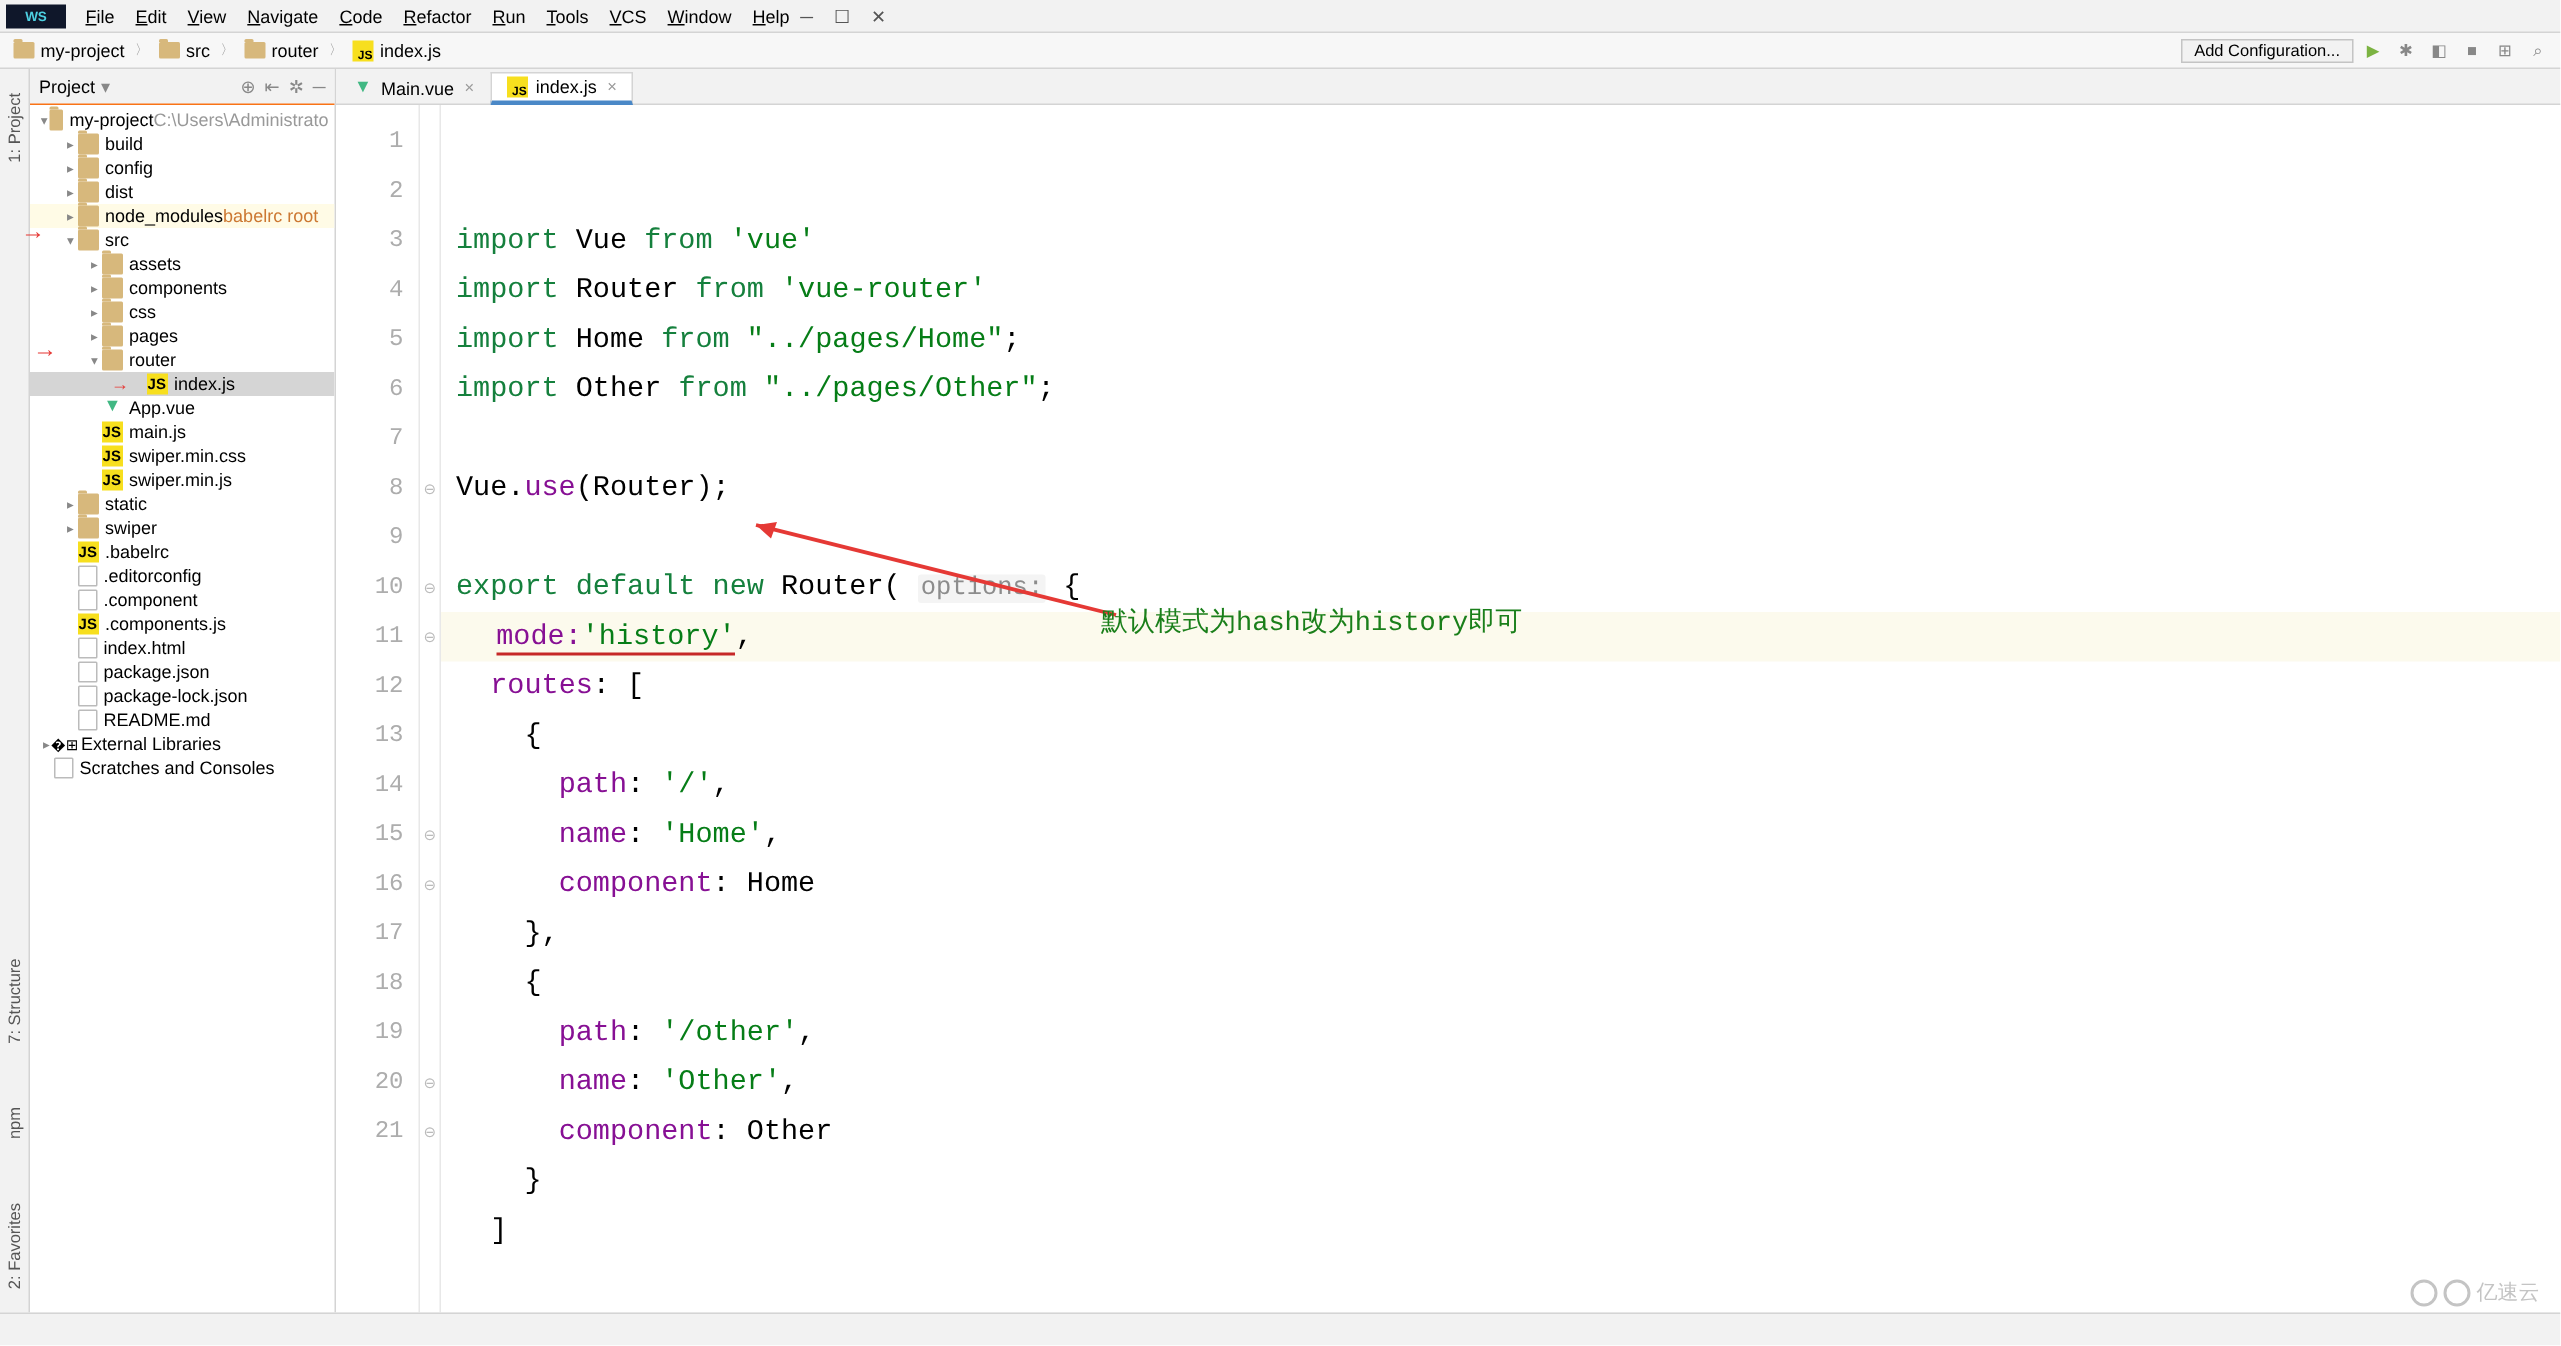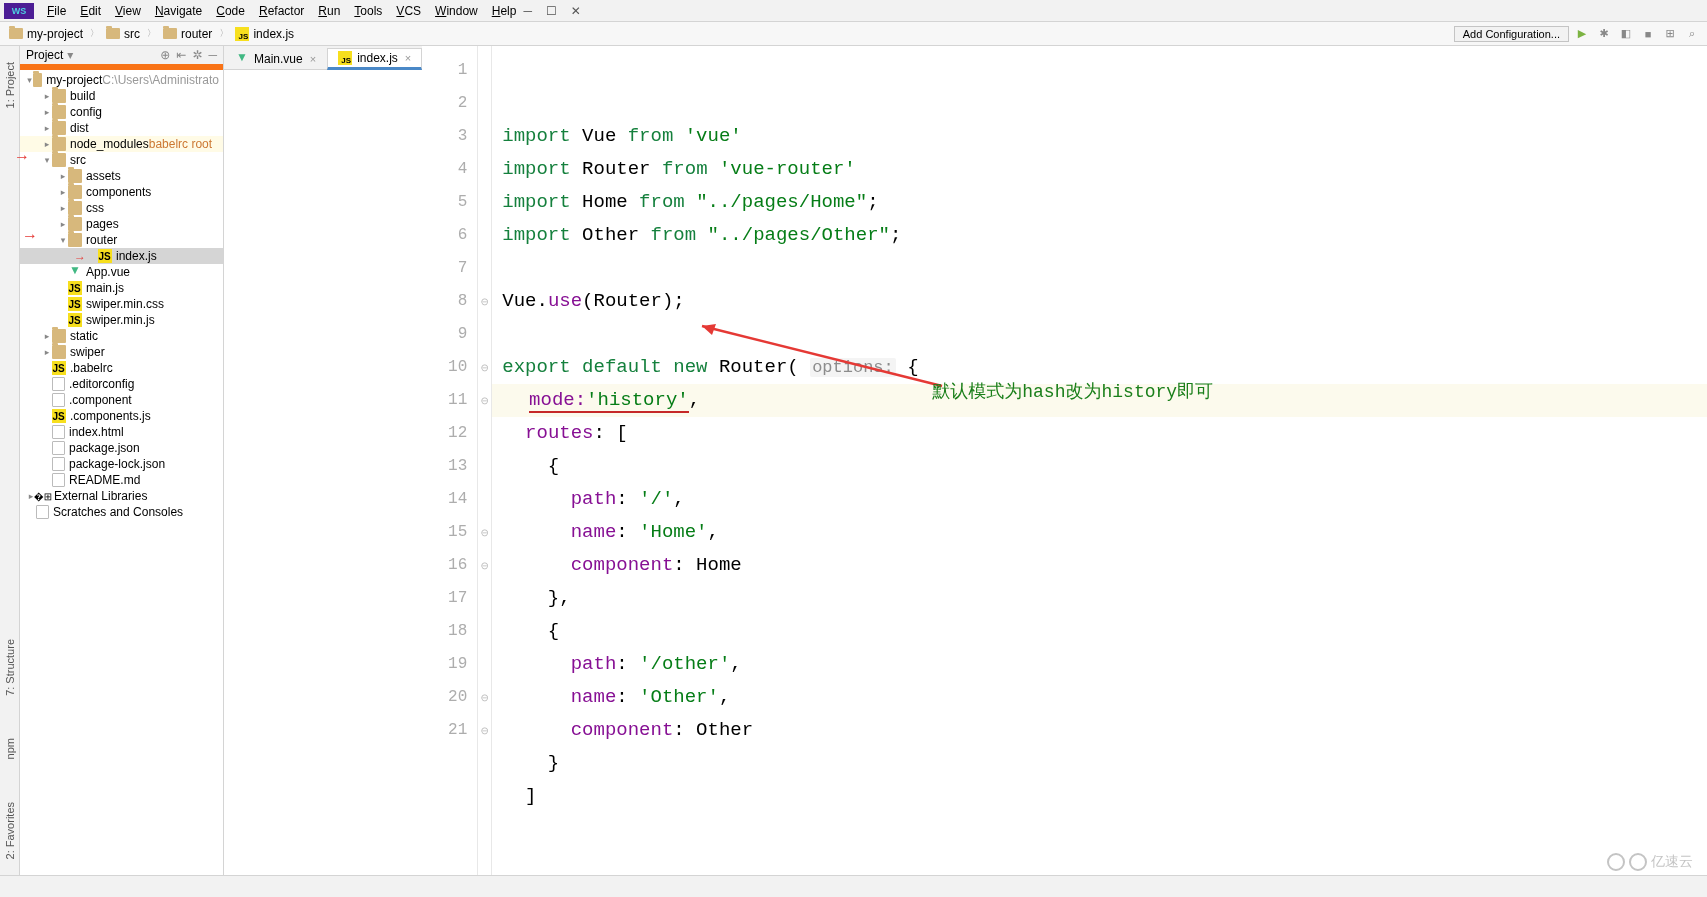"WS" .ws-logo { background: #4c1d95 -> #0f172a; width: 30px -> 40px }
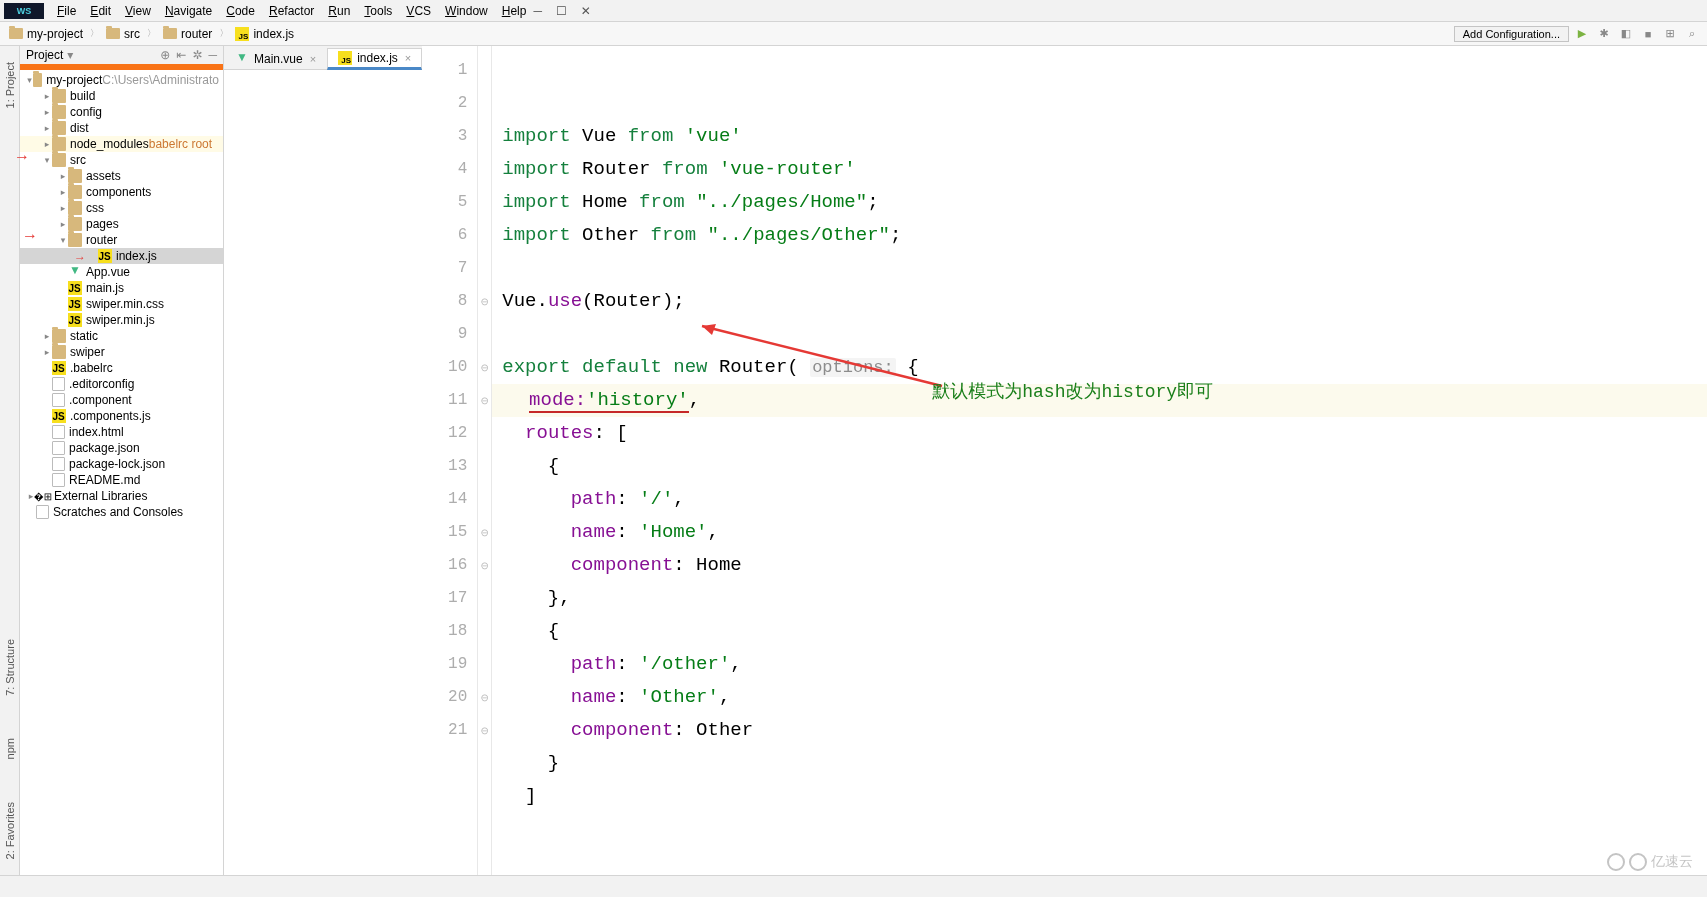"Project" .panel-header { border-bottom: 6px solid #f97316 -> 1px solid #f97316 }
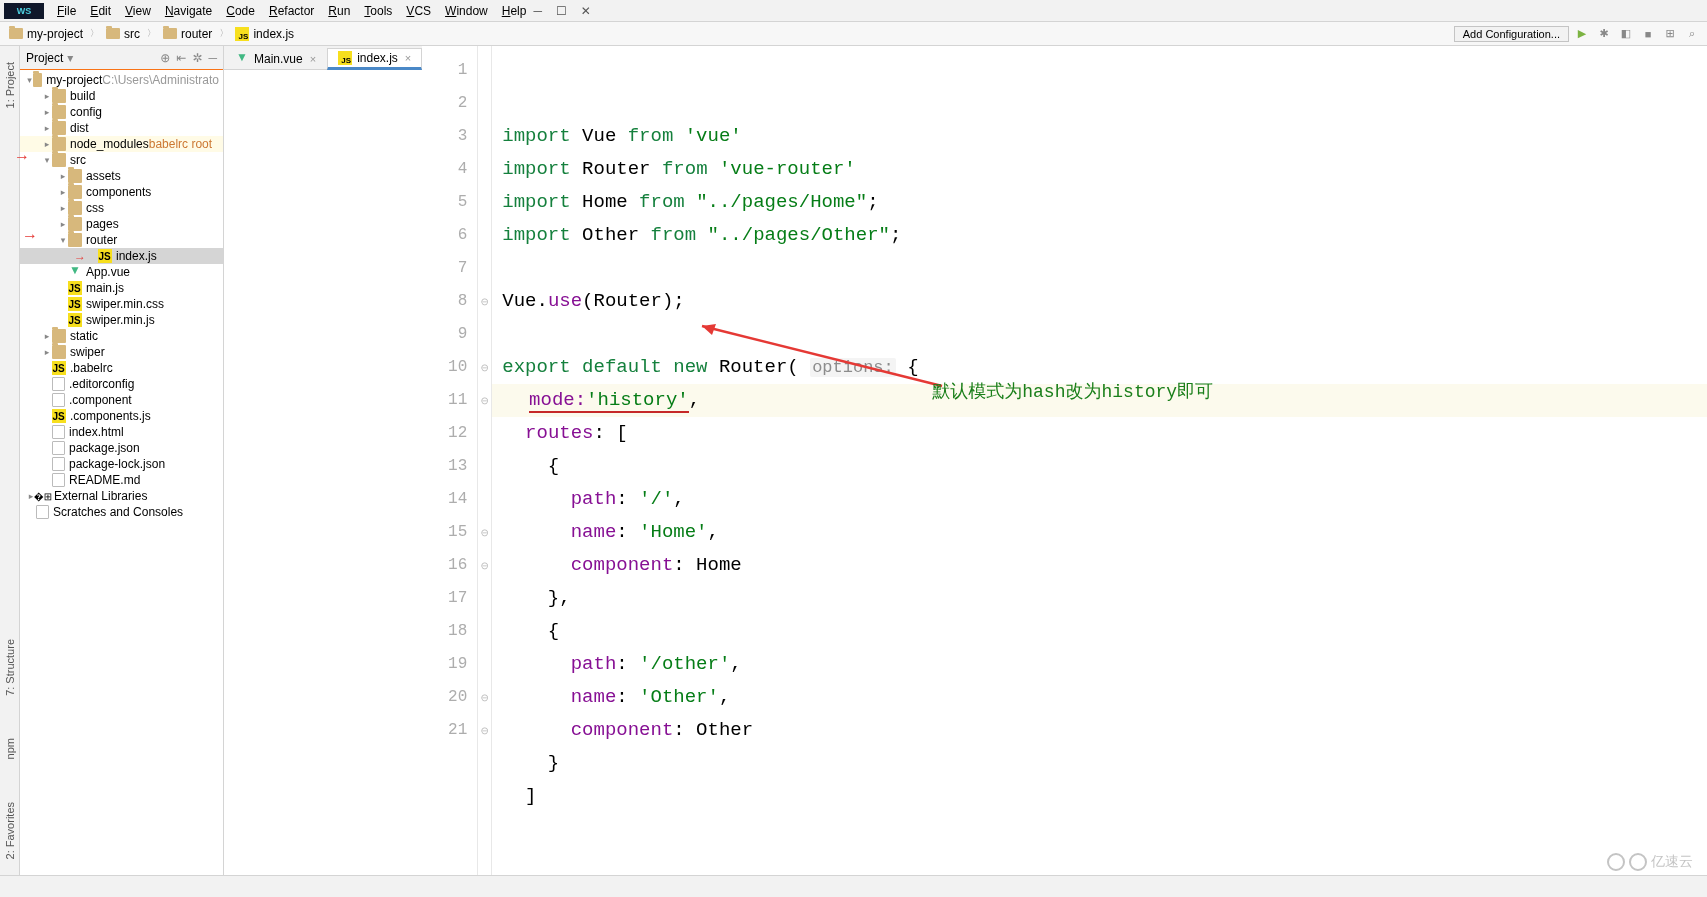"Main.vue" .editor-area { flex-direction: row -> column }
